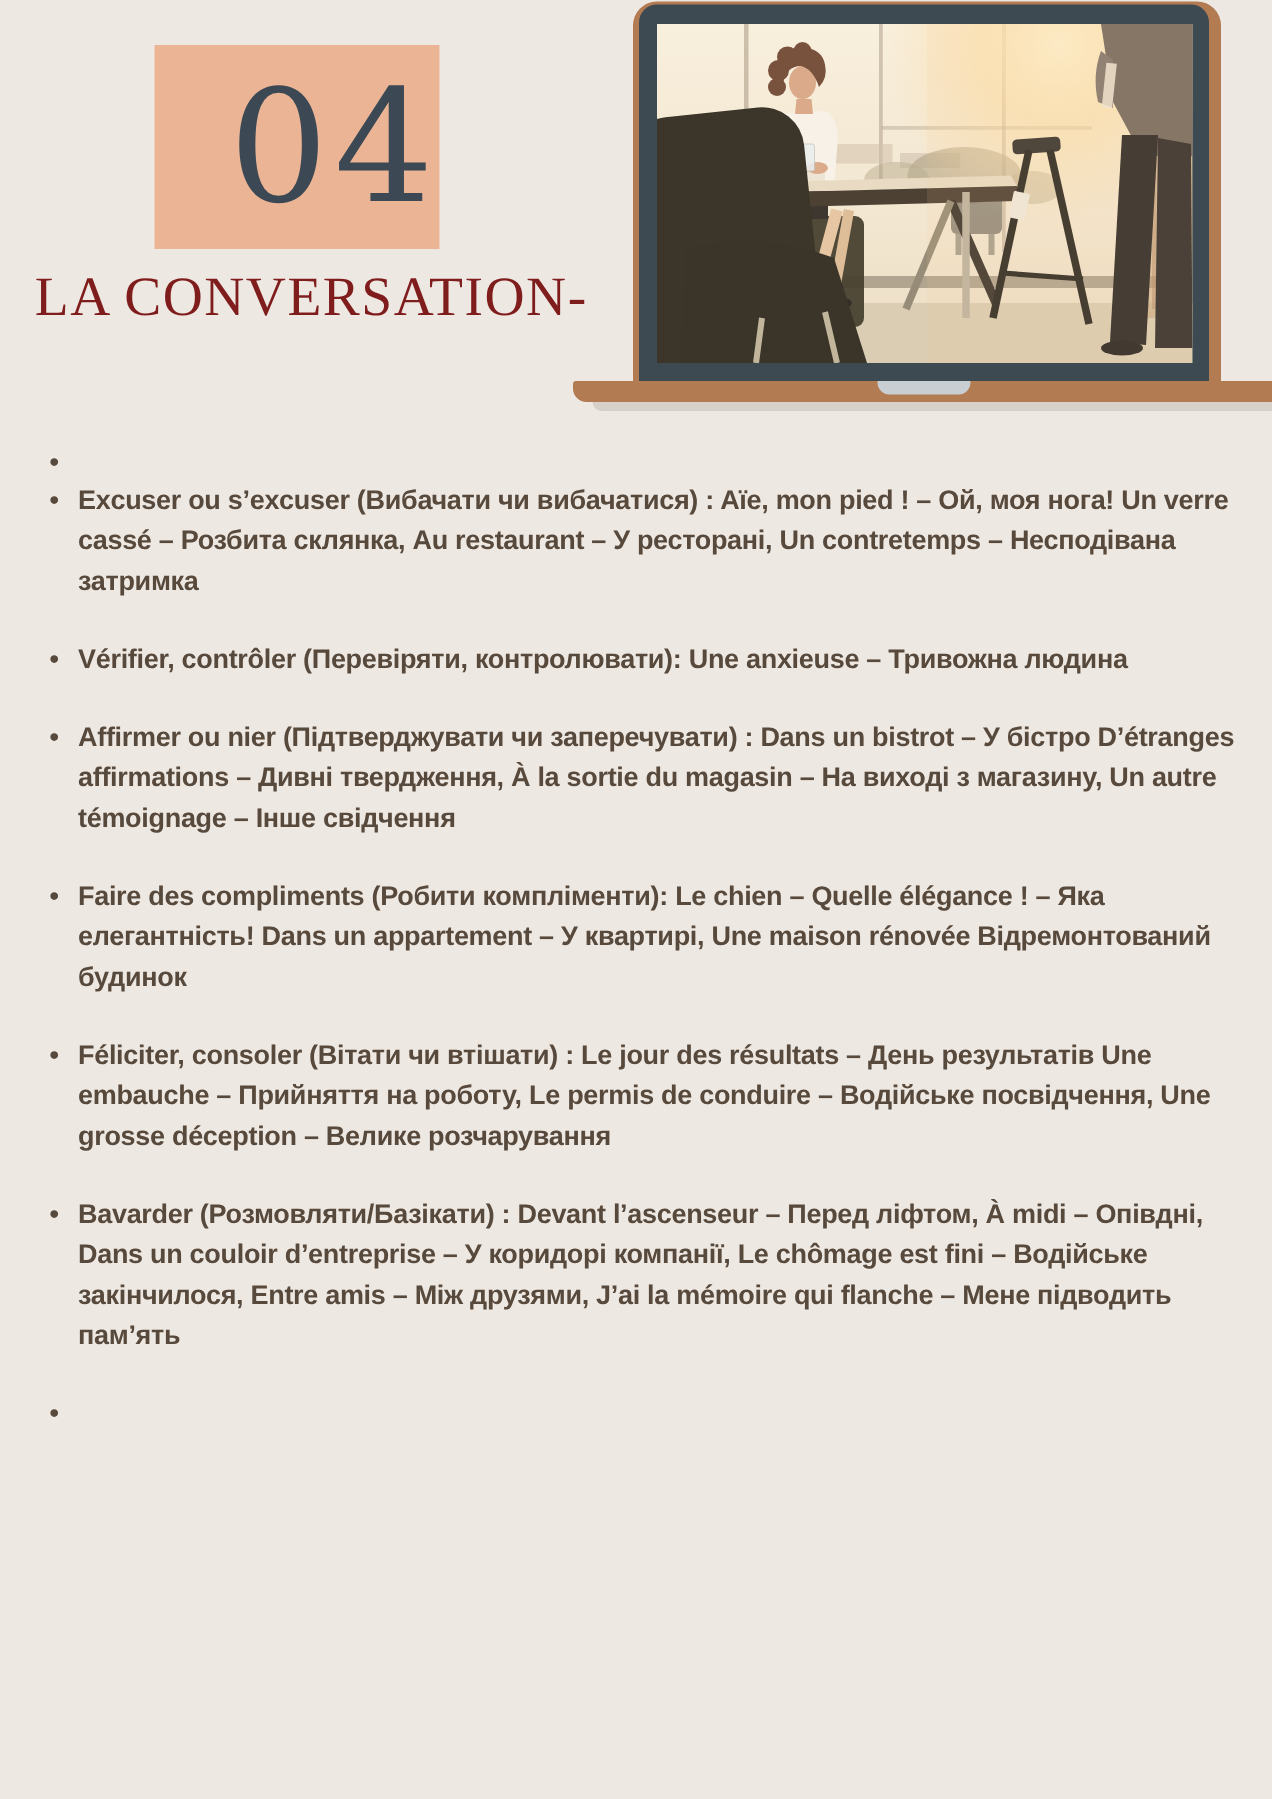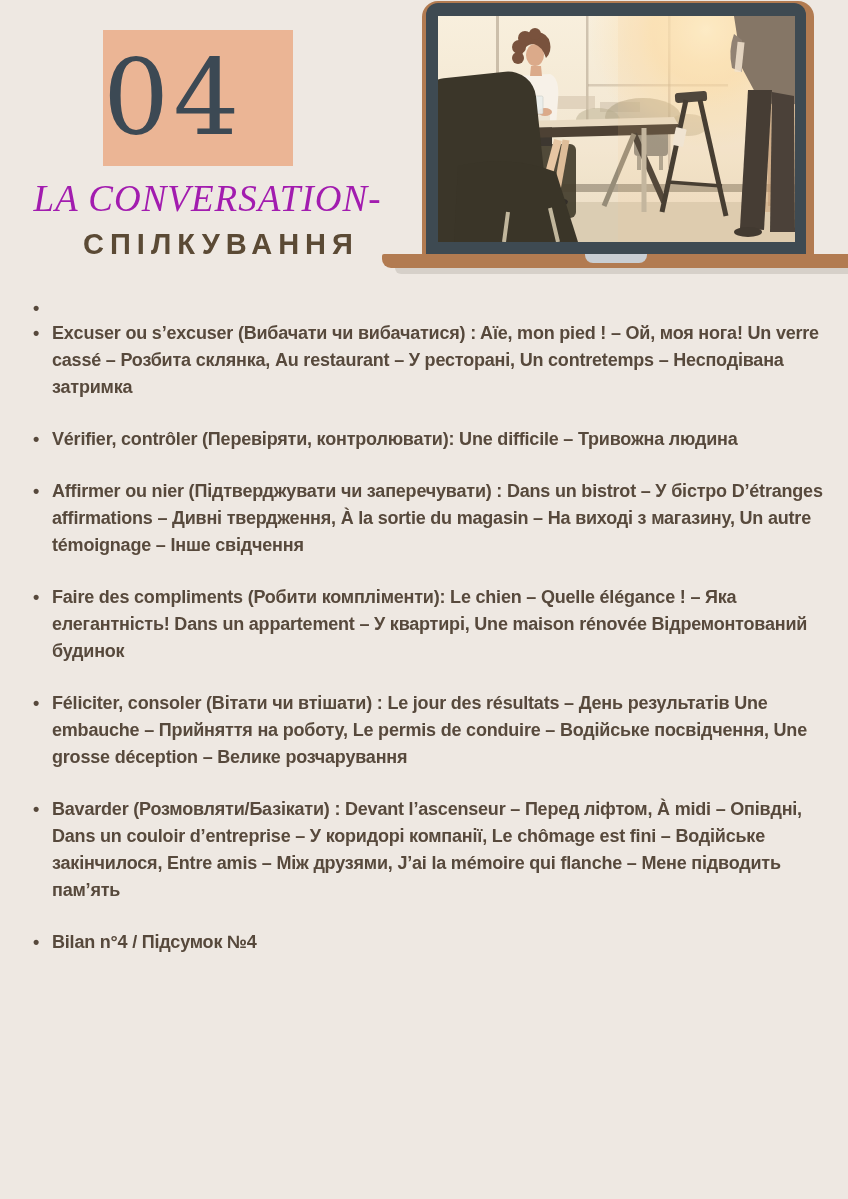"04" .num-box { justify-content: flex-start -> flex-end }
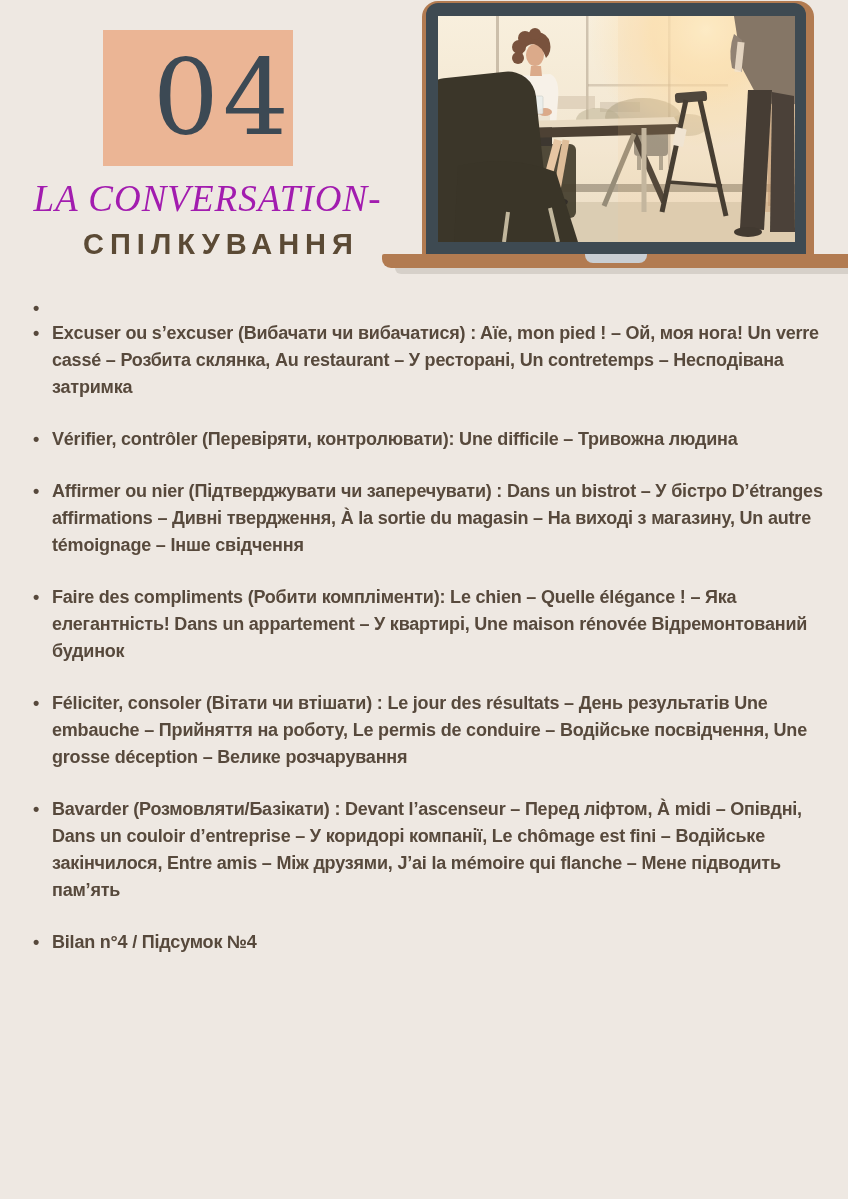"LA CONVERSATION-" .title-fr { color: #a21caf -> #7f1d1d; font-style: italic -> none }
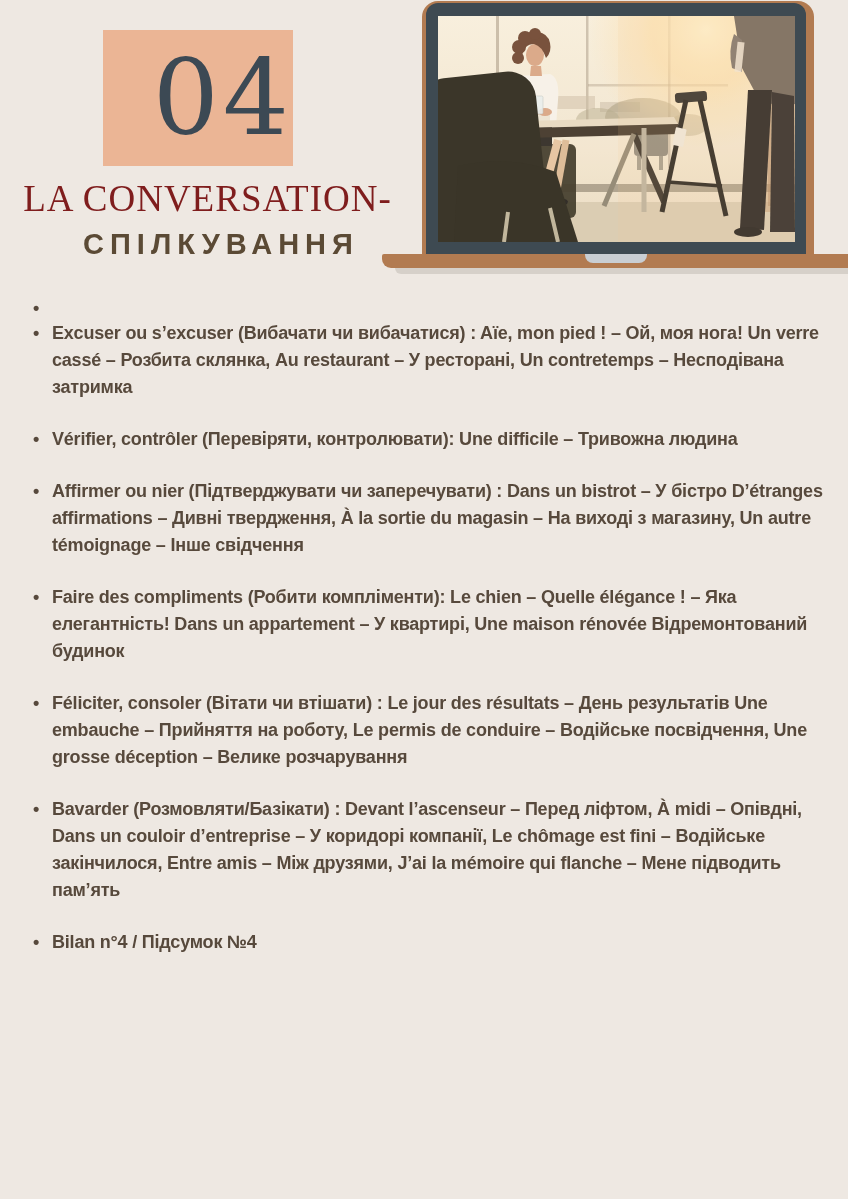"СПІЛКУВАННЯ" div.title-uk { html: <div>СПІЛКУВАННЯ</div> -> none }
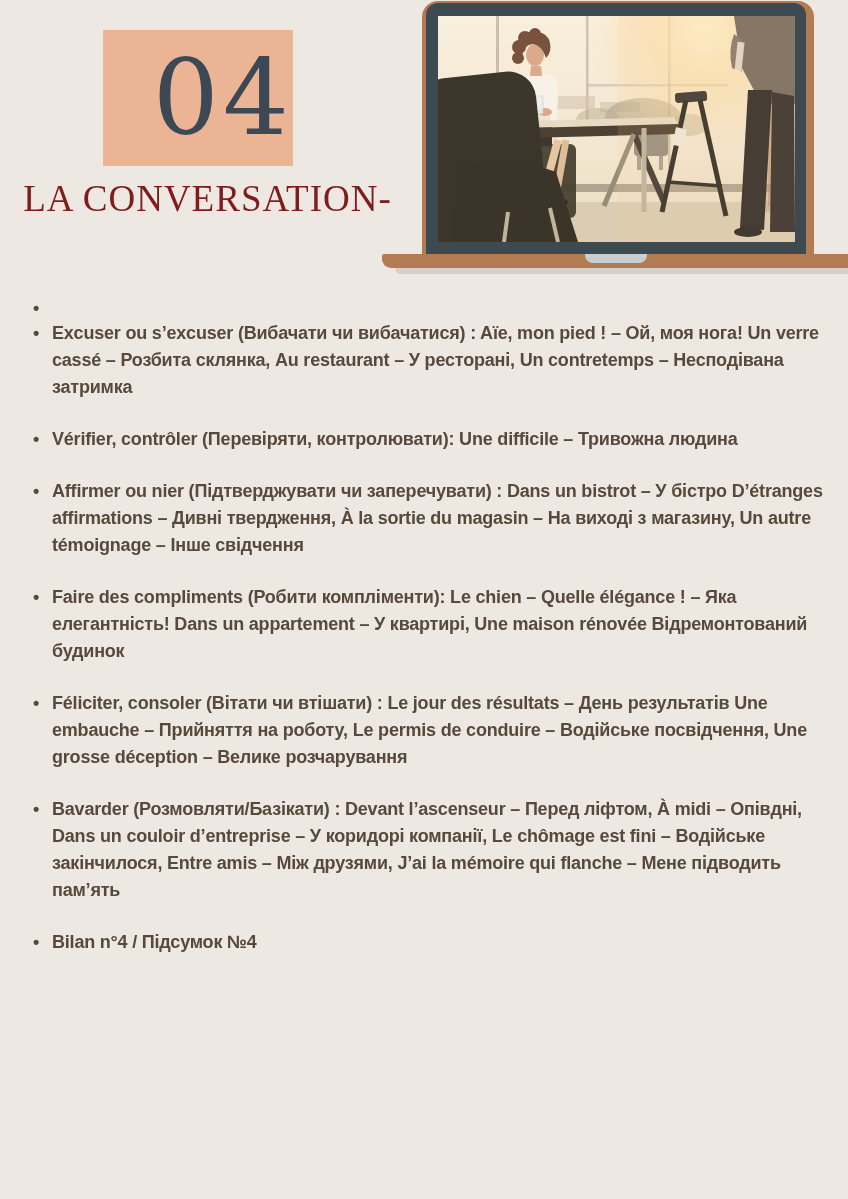"Vérifier, contrôler (Перевіряти," span { text: difficile -> anxieuse }
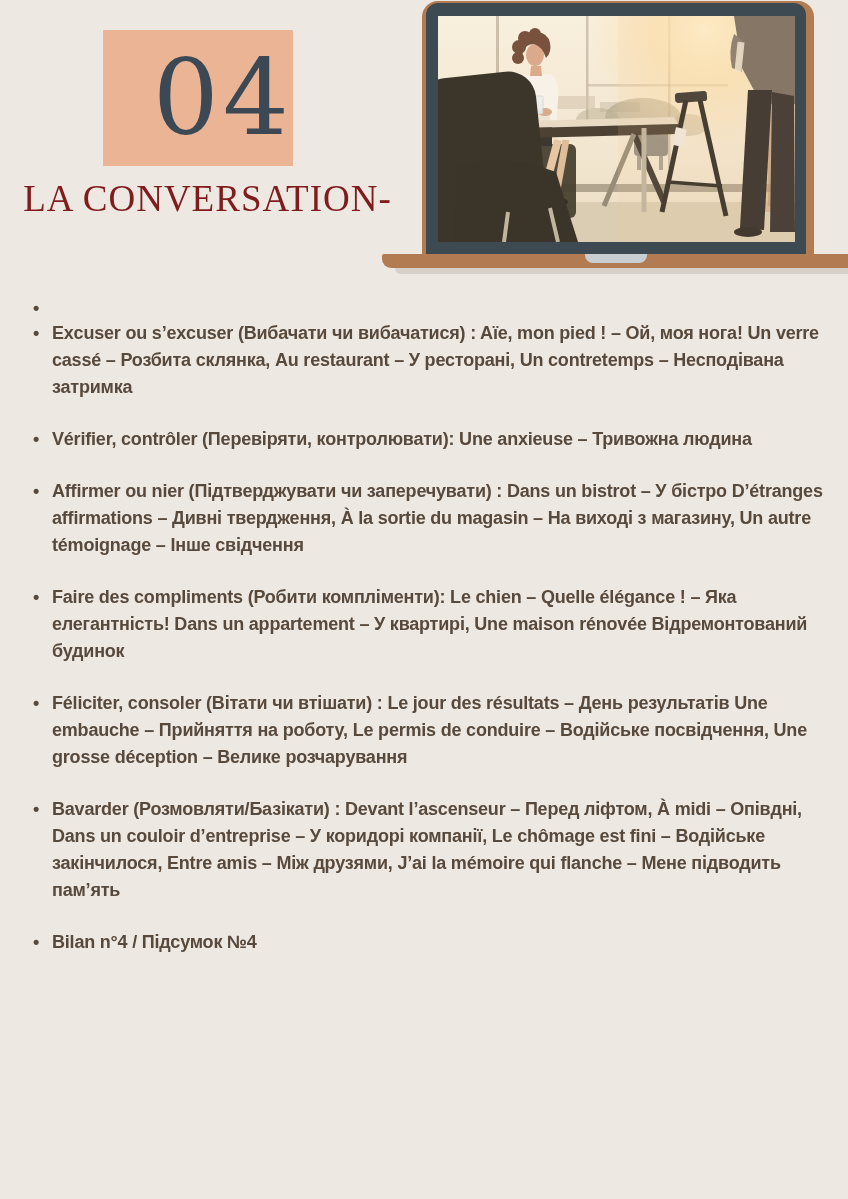"Bilan n°4 / Підсумок №4" span { html: <span>Bilan n°4 / Підсумок №4</span> -> none }
